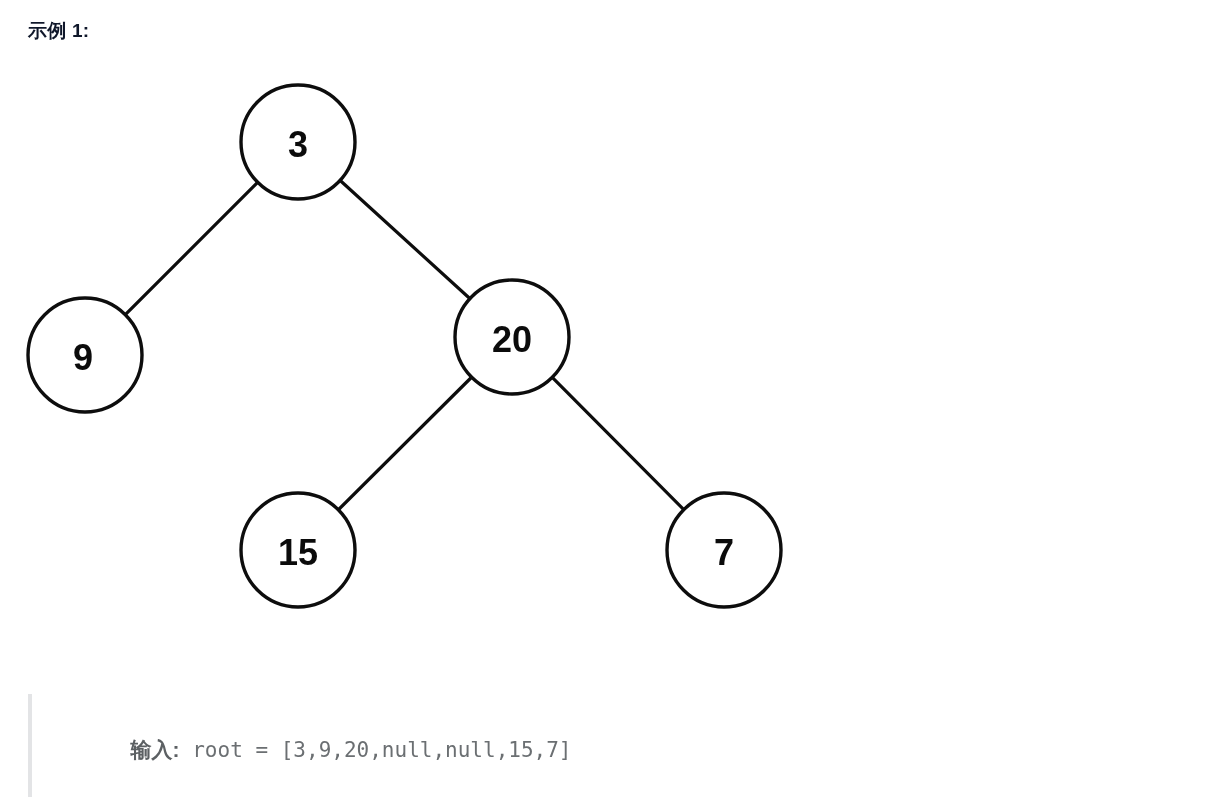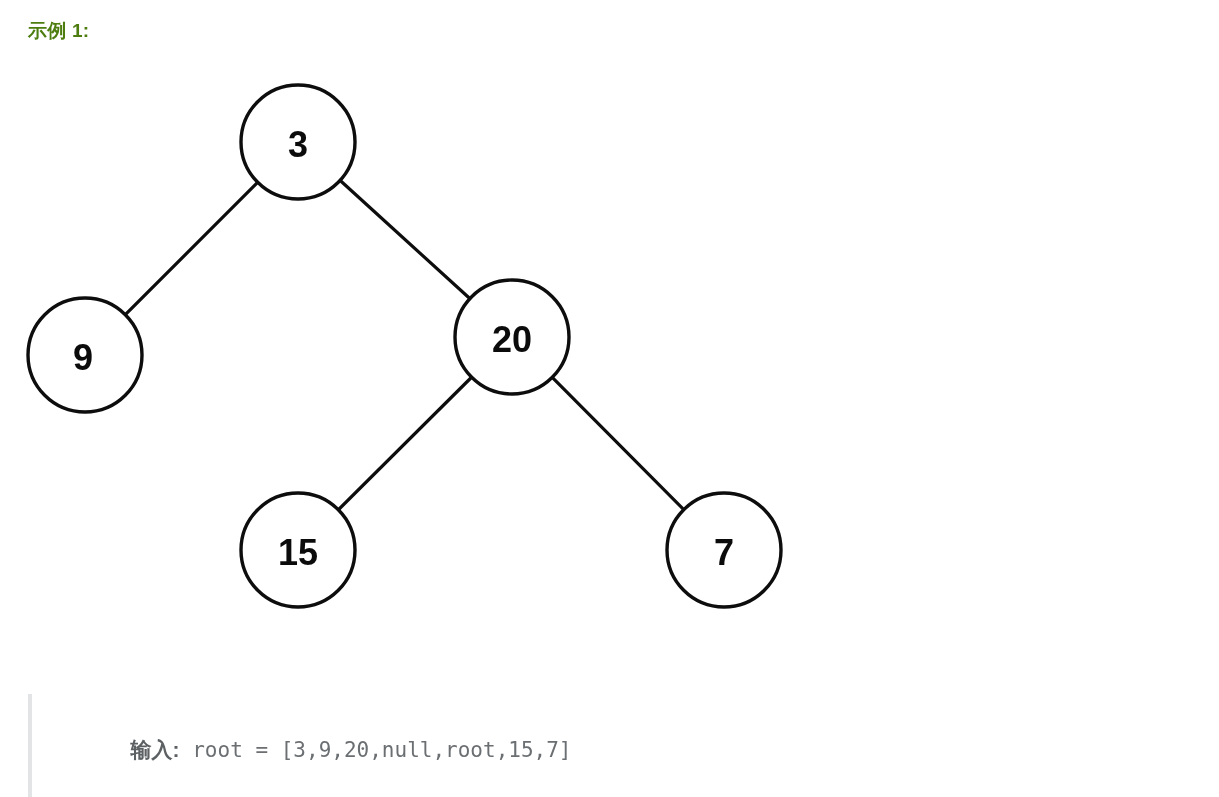"示例 1:" .example-heading { color: #4d7c0f -> #0f172a }
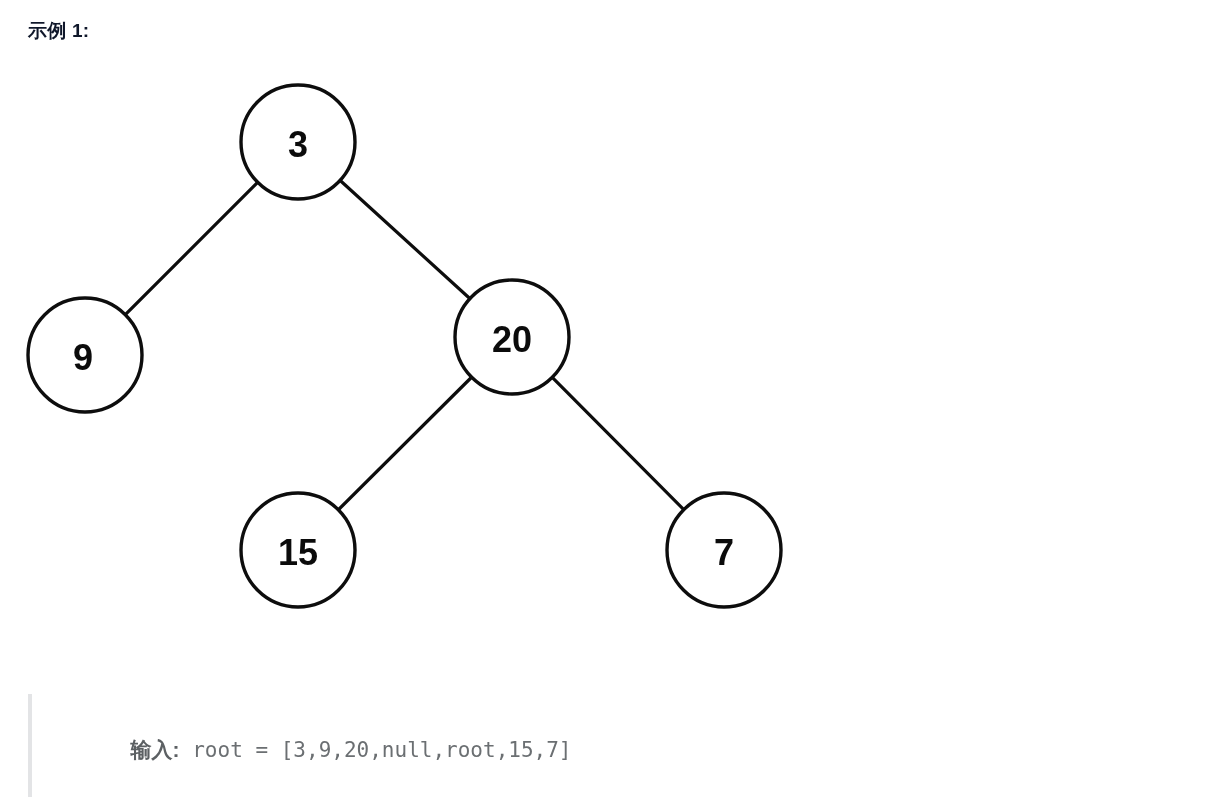"root = [3,9,20,null,root,15,7]" span { text: 3,9,20,null,root,15,7 -> 3,9,20,null,null,15,7 }
